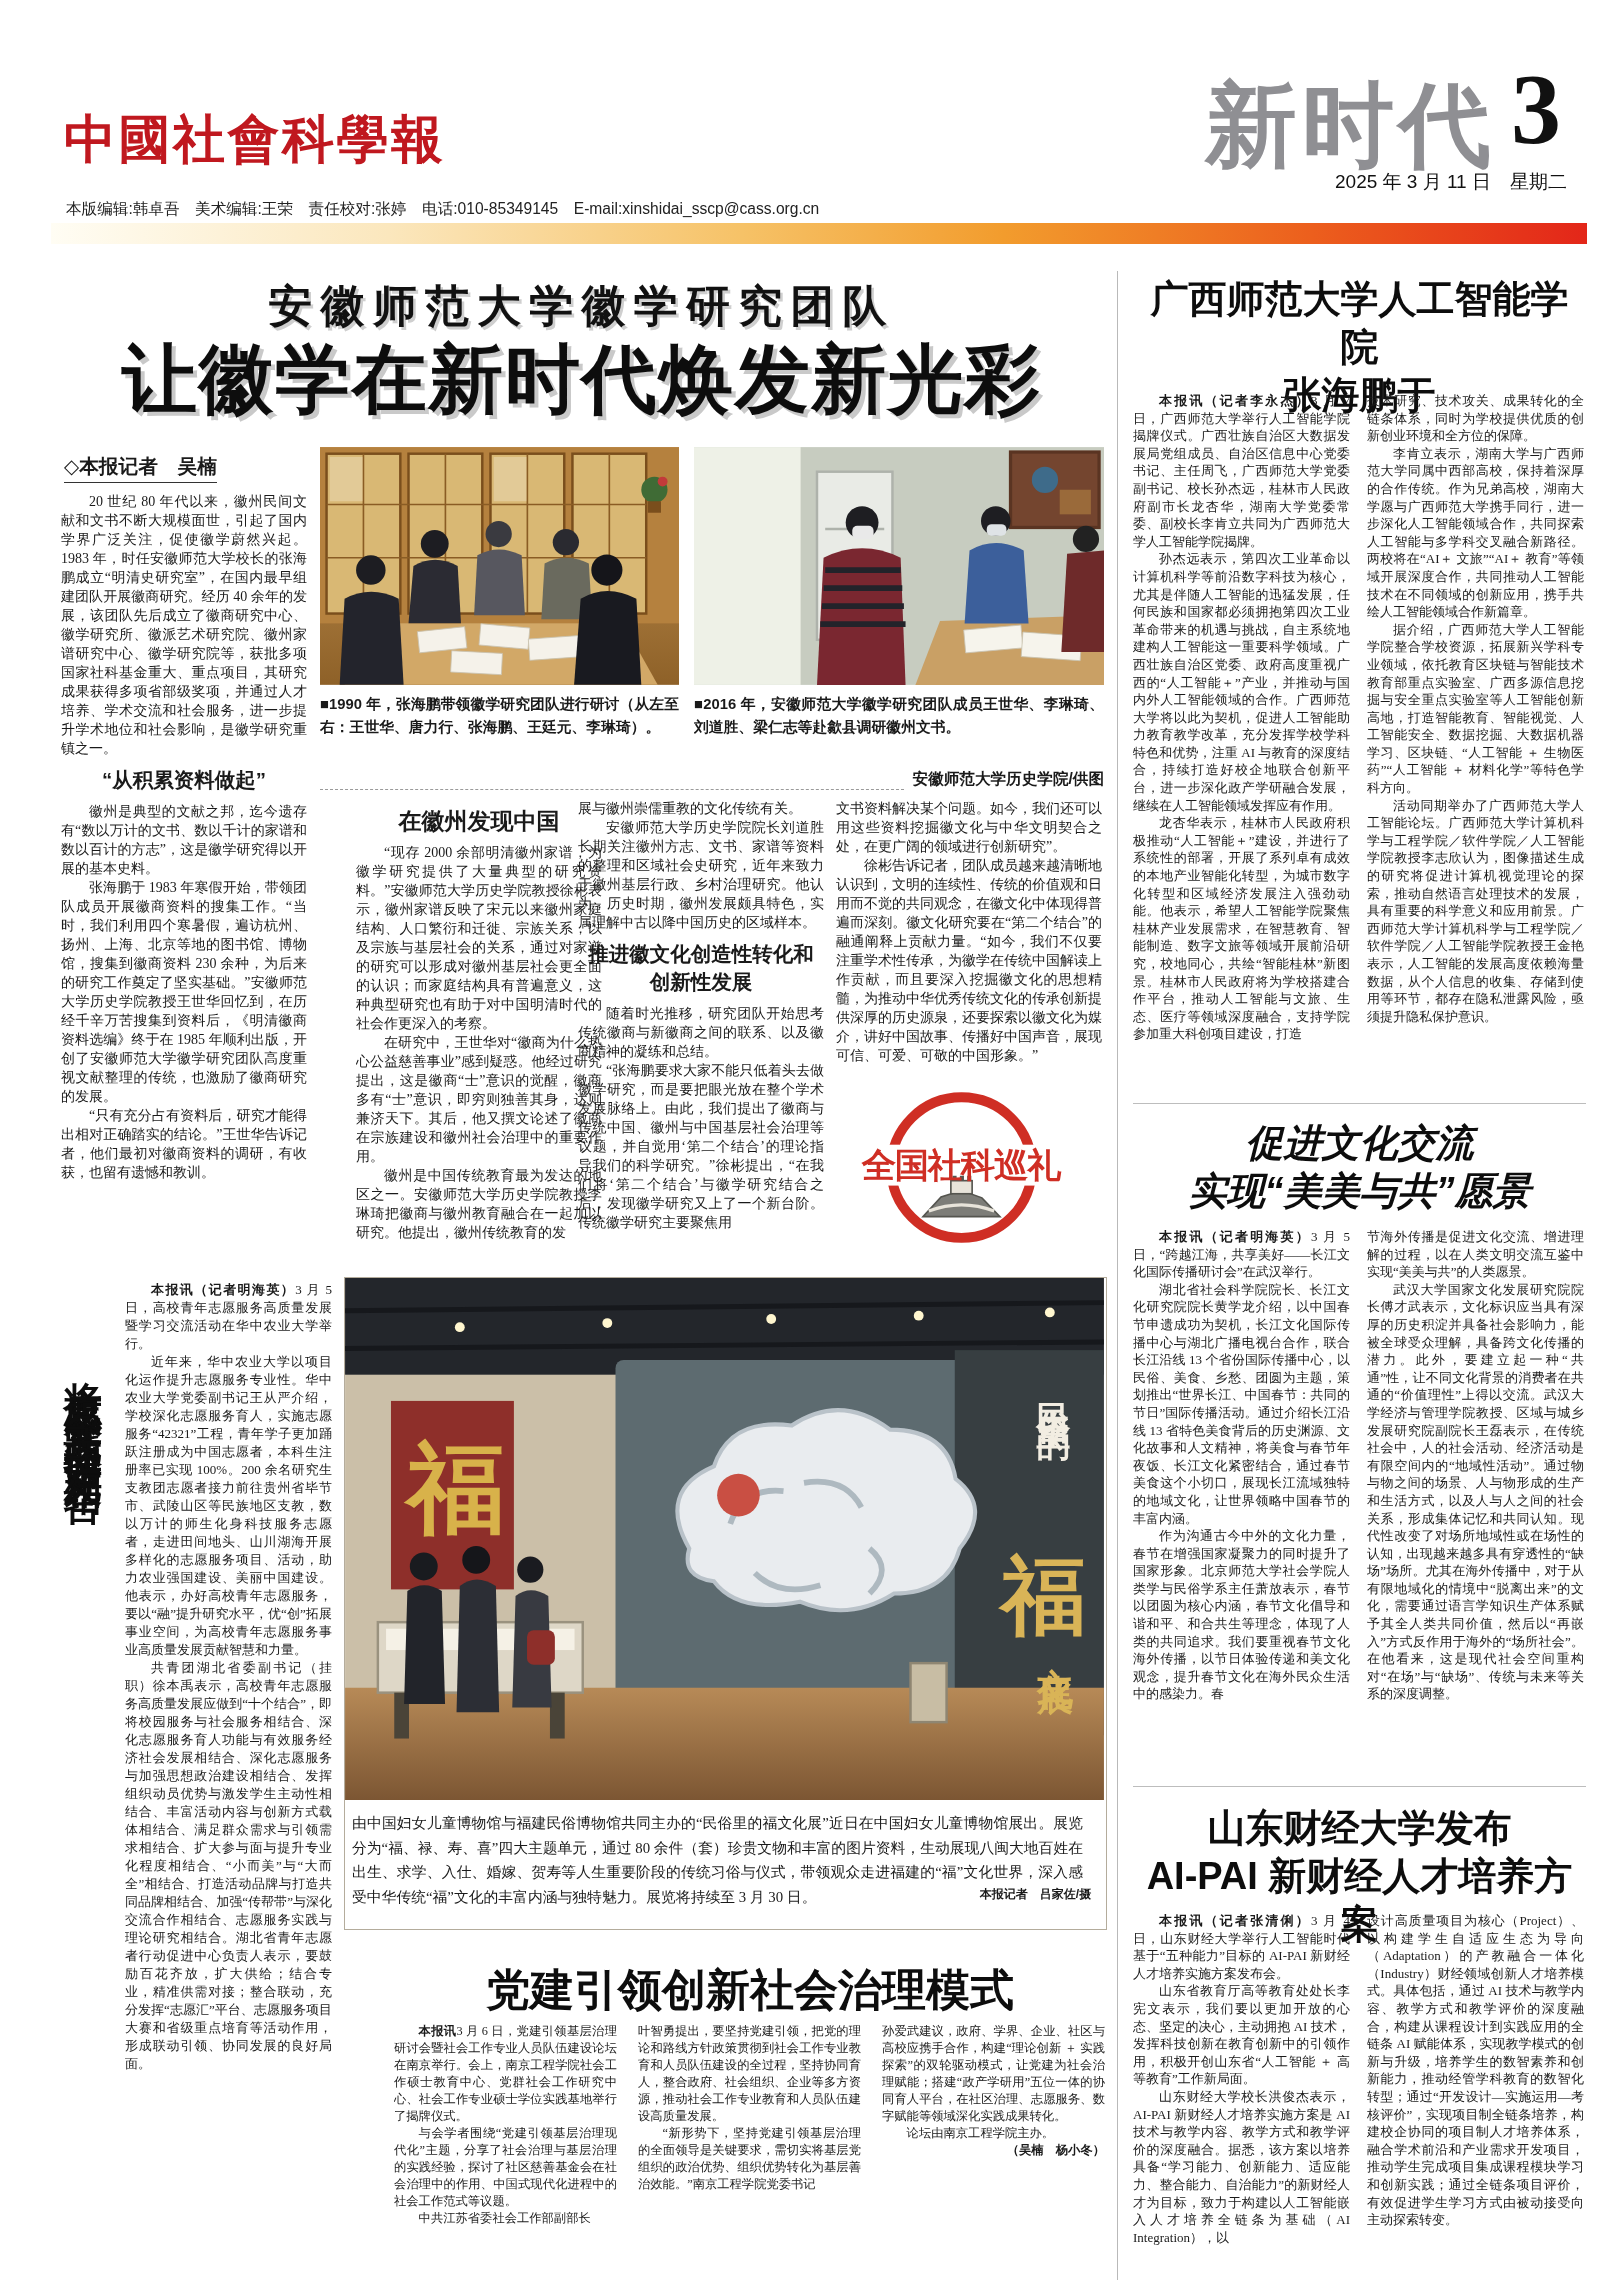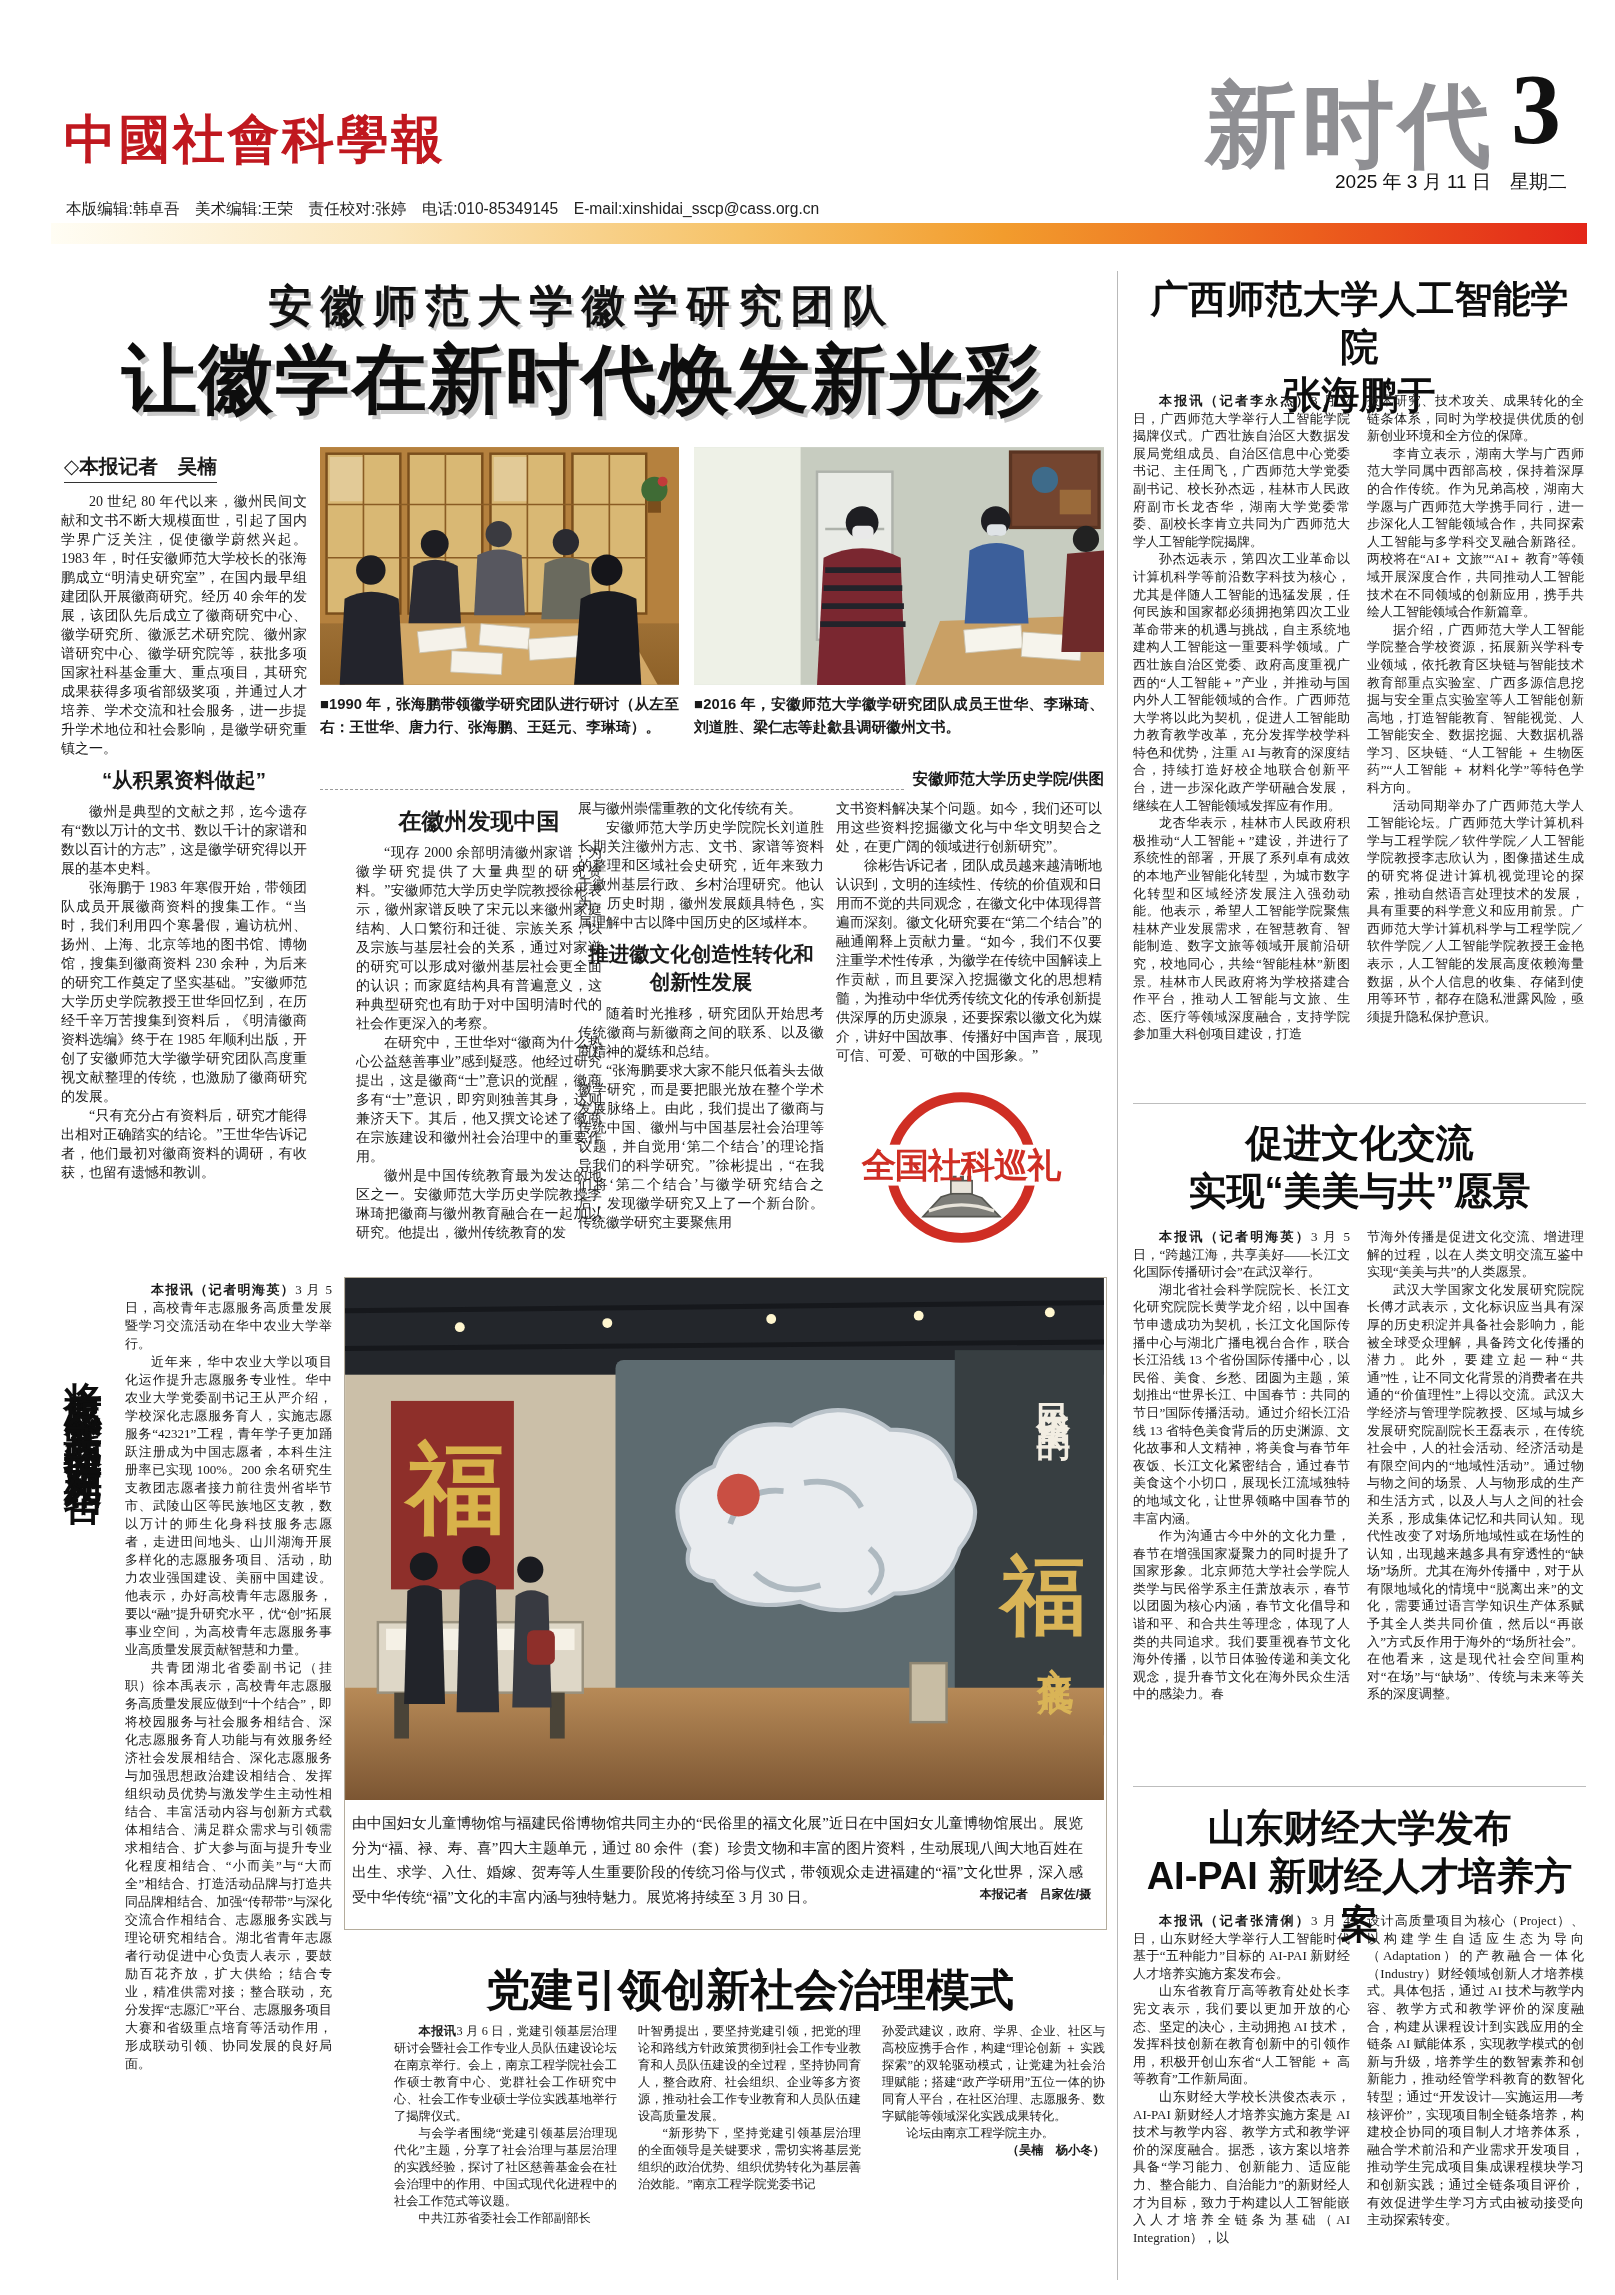"促进文化交流" div.abs { font-style: none -> italic }
